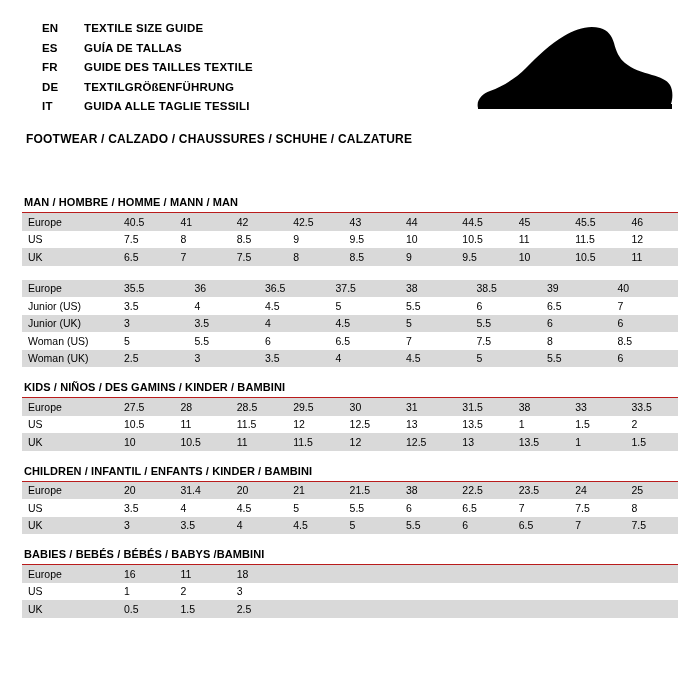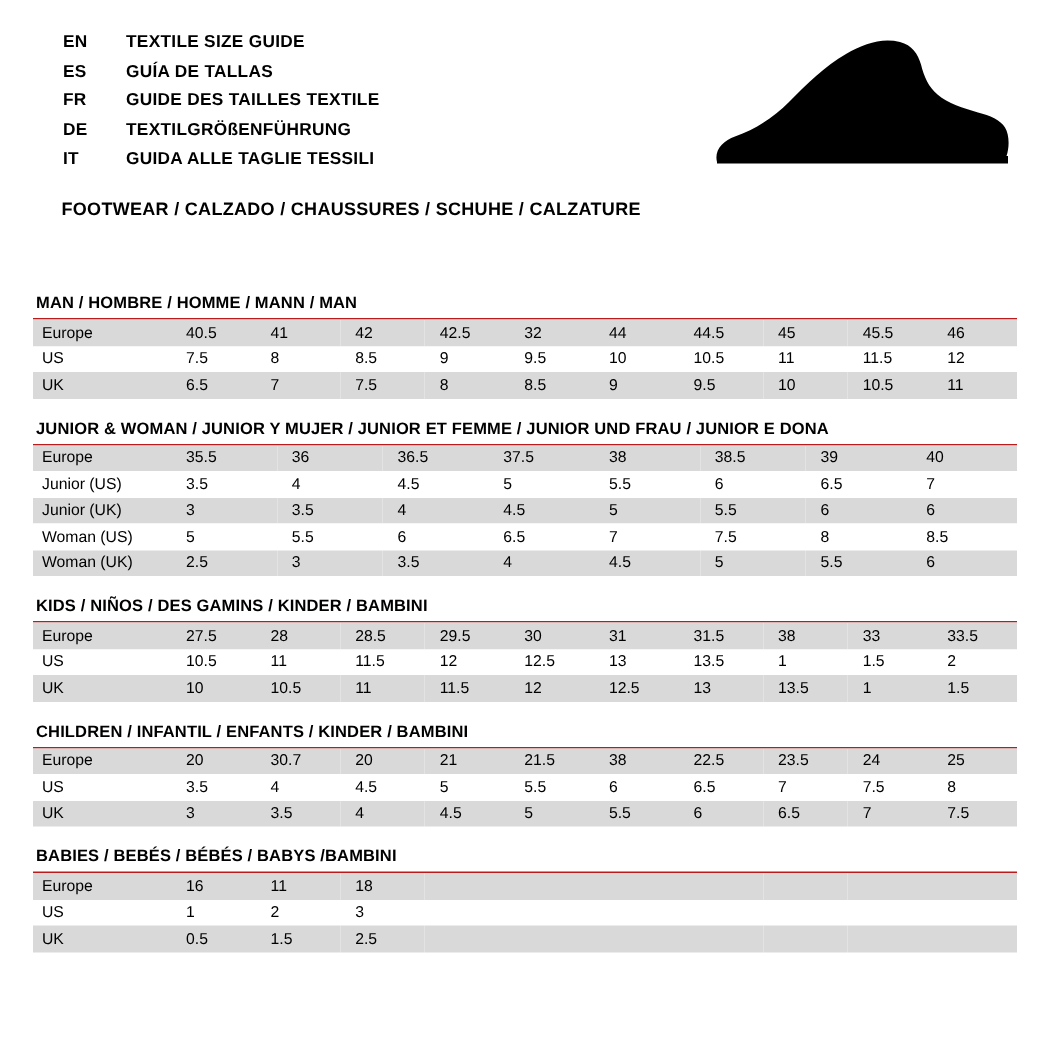"FOOTWEAR / CALZADO / CHAUSSURES" .footwear-line { margin-left: 15px -> none }
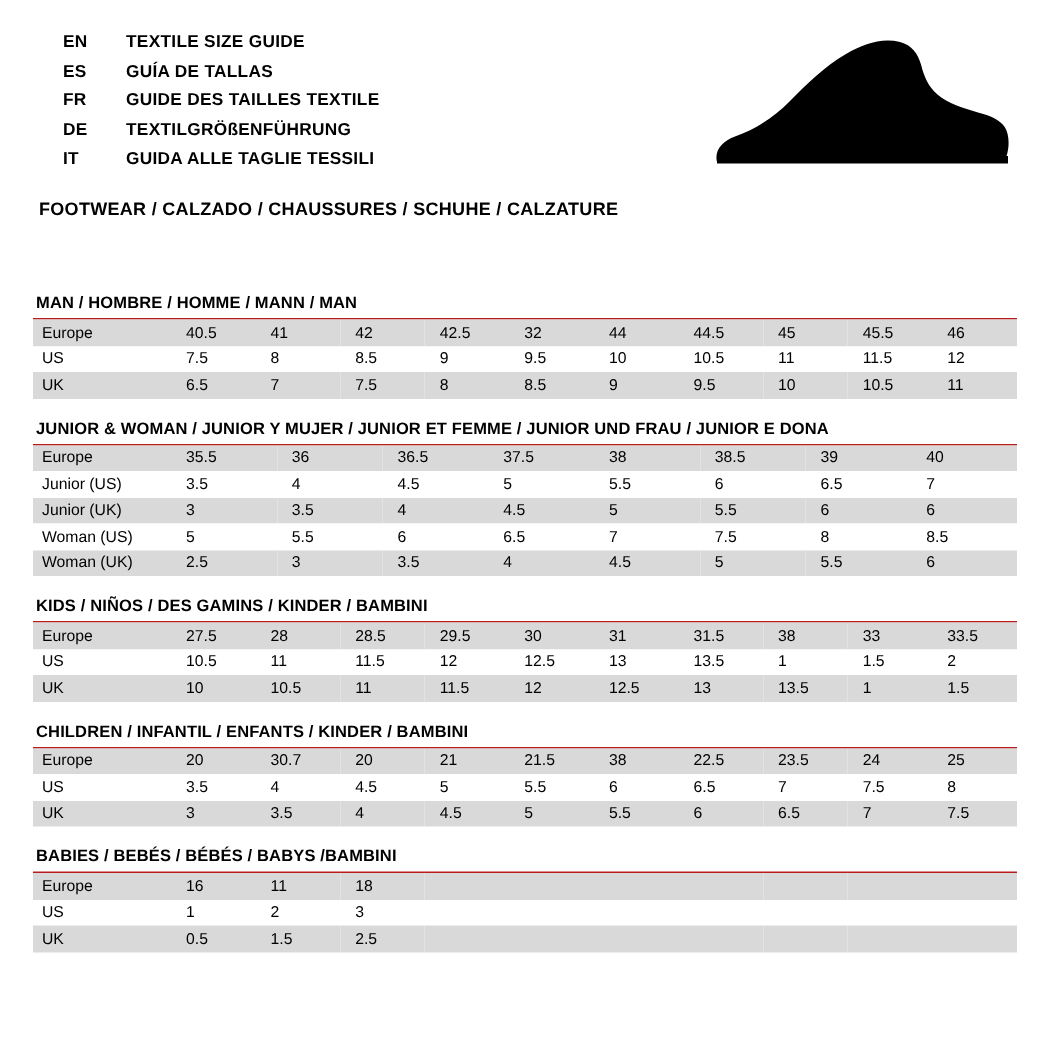"32" td.val { text: 32 -> 43 }
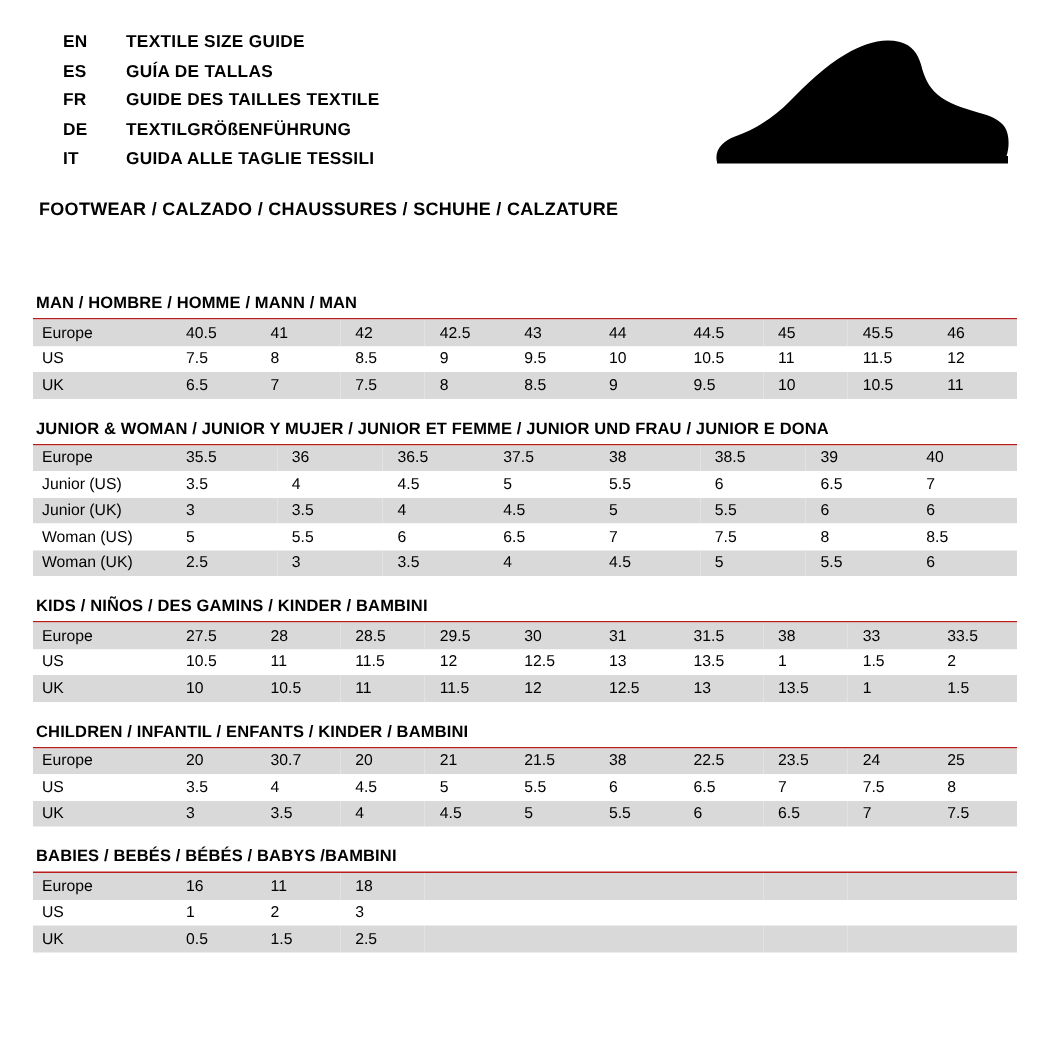"JUNIOR & WOMAN / JUNIOR" div.block-title { html: <div>JUNIOR &amp; WOMAN / JUNIOR Y MUJER / JUNIOR ET FEMME / JUNIOR UND FRAU / JUNIOR E DONA</div> -> none }
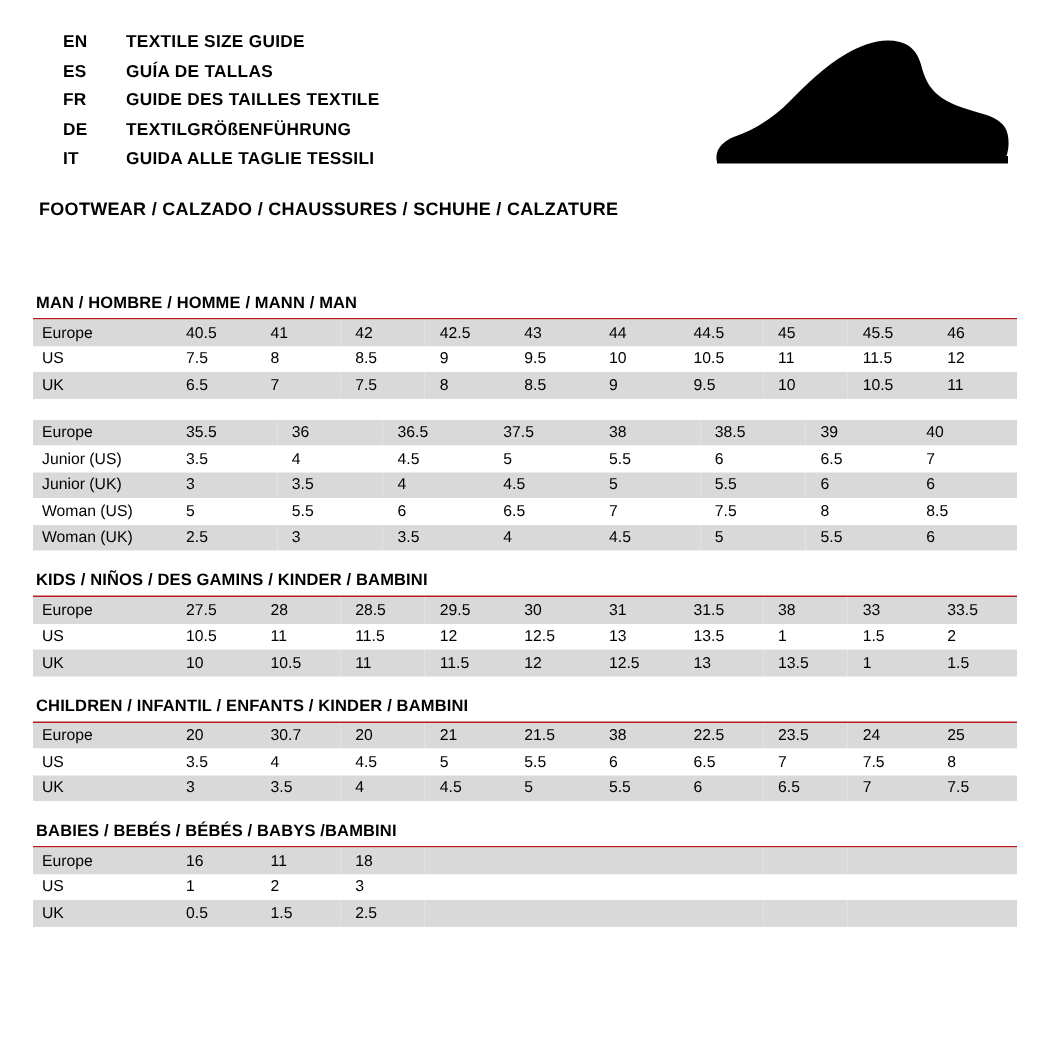"30.7" td.val { text: 30.7 -> 31.4 }
